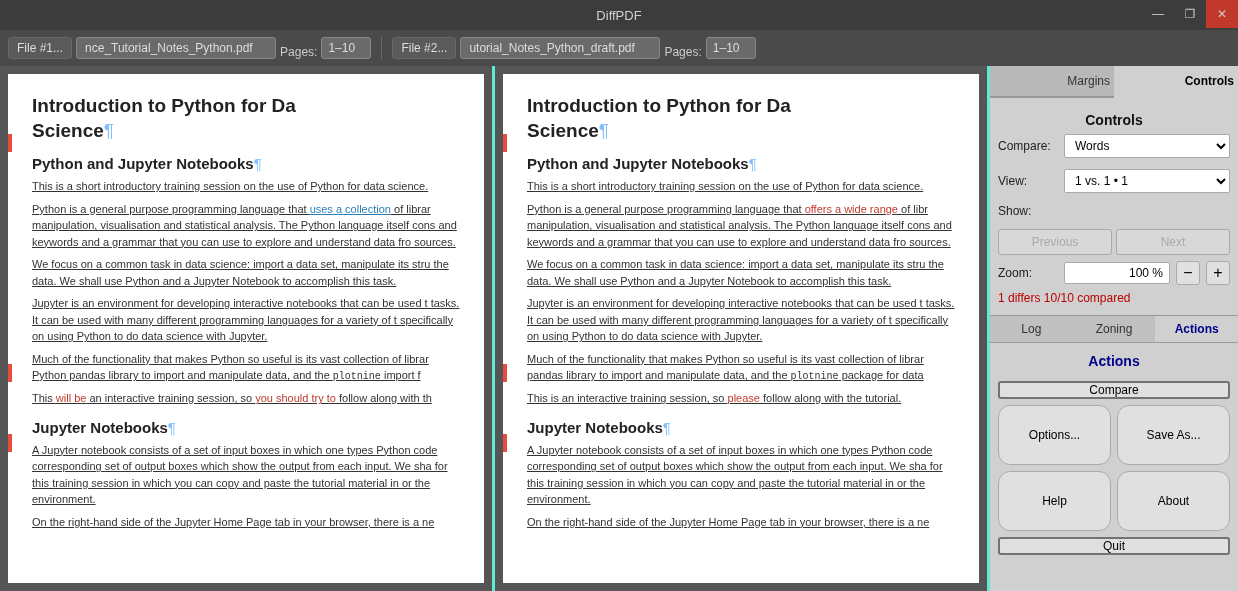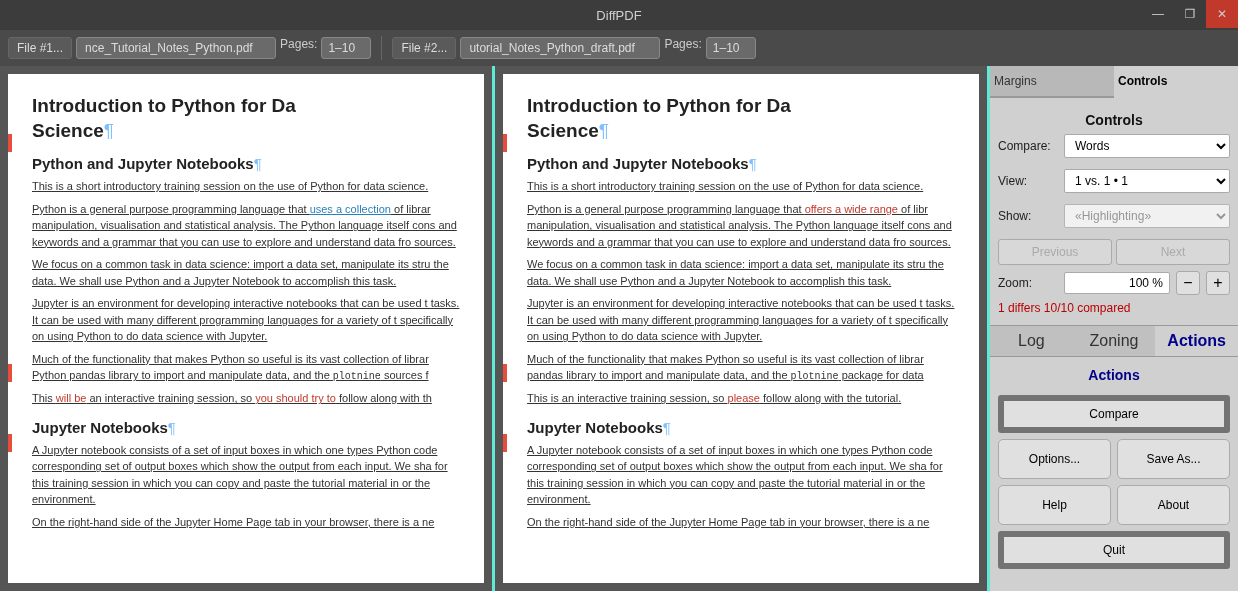"File #1..." .file-group { align-items: flex-start -> flex-end }
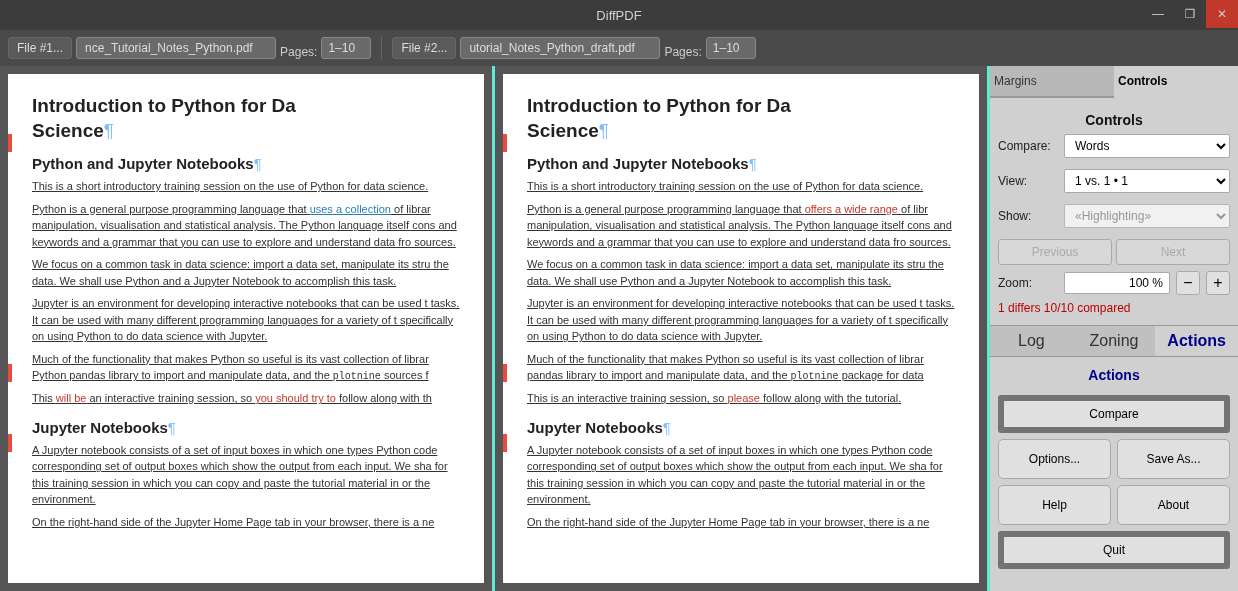"Margins" .tab-btn { text-align: left -> right }
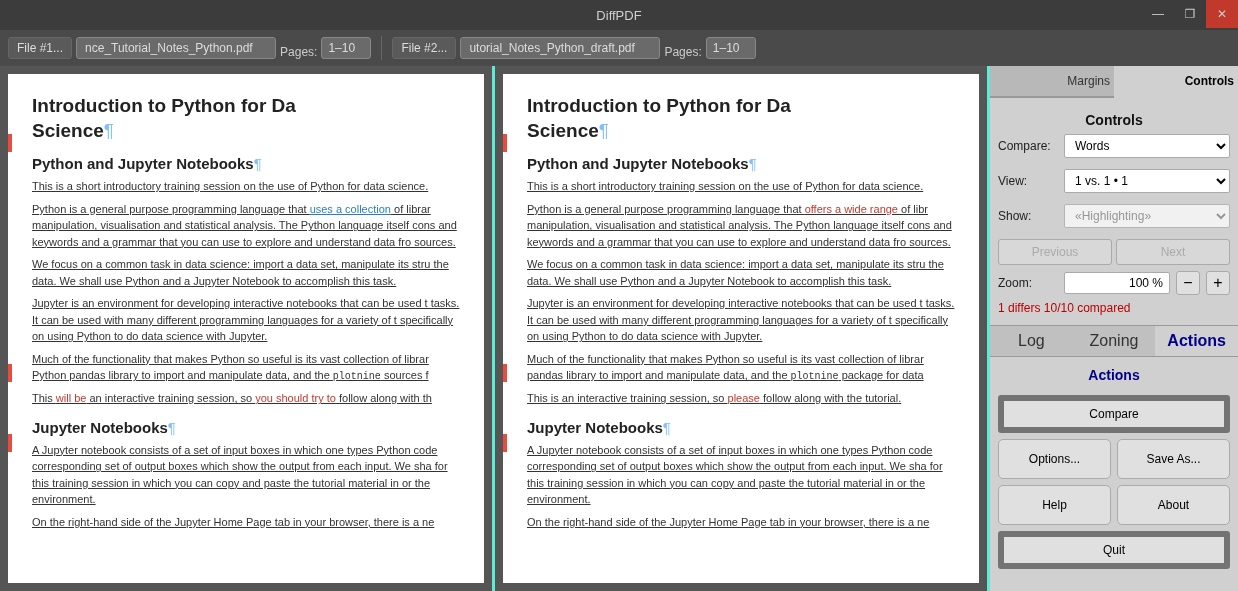"«Highlighting»" select.ctrl-select { html: <select> <option>«Highlighting»</option> </select> -> none }
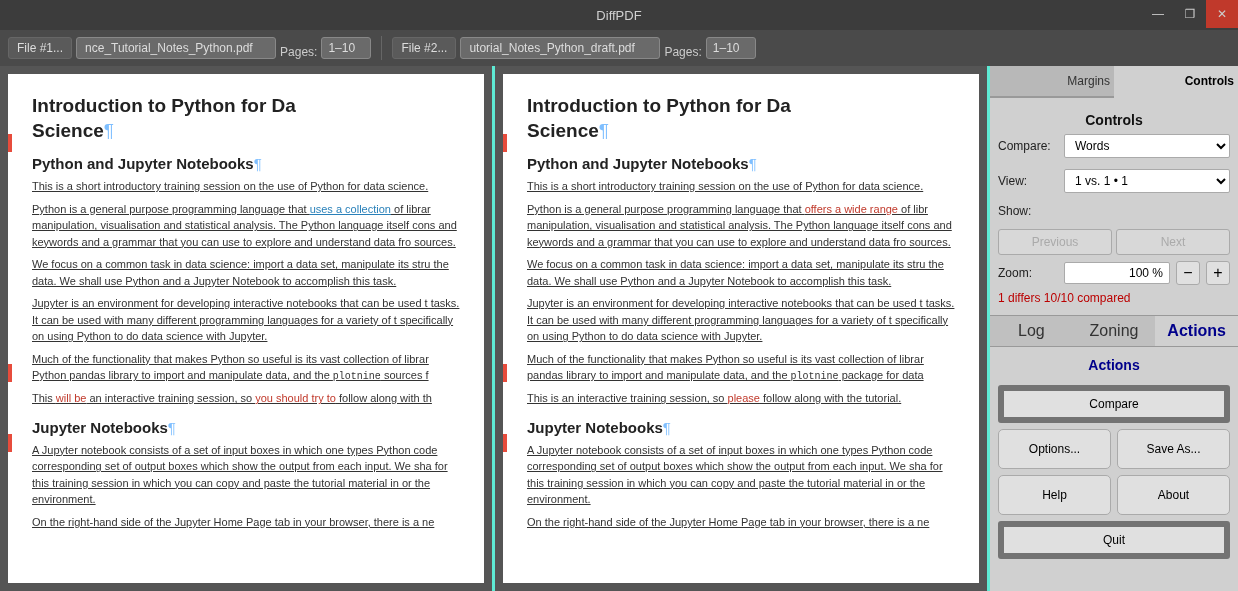"Log" .bottom-tab { font-size: 16px -> 12px }
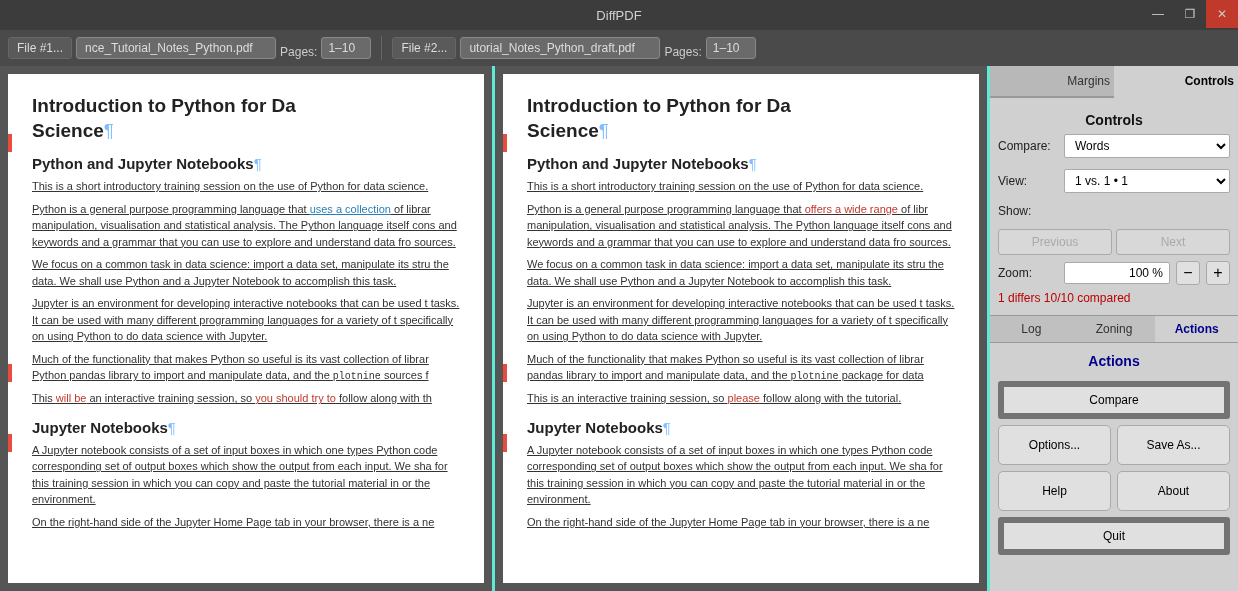"sources f" span { text: sources -> import }
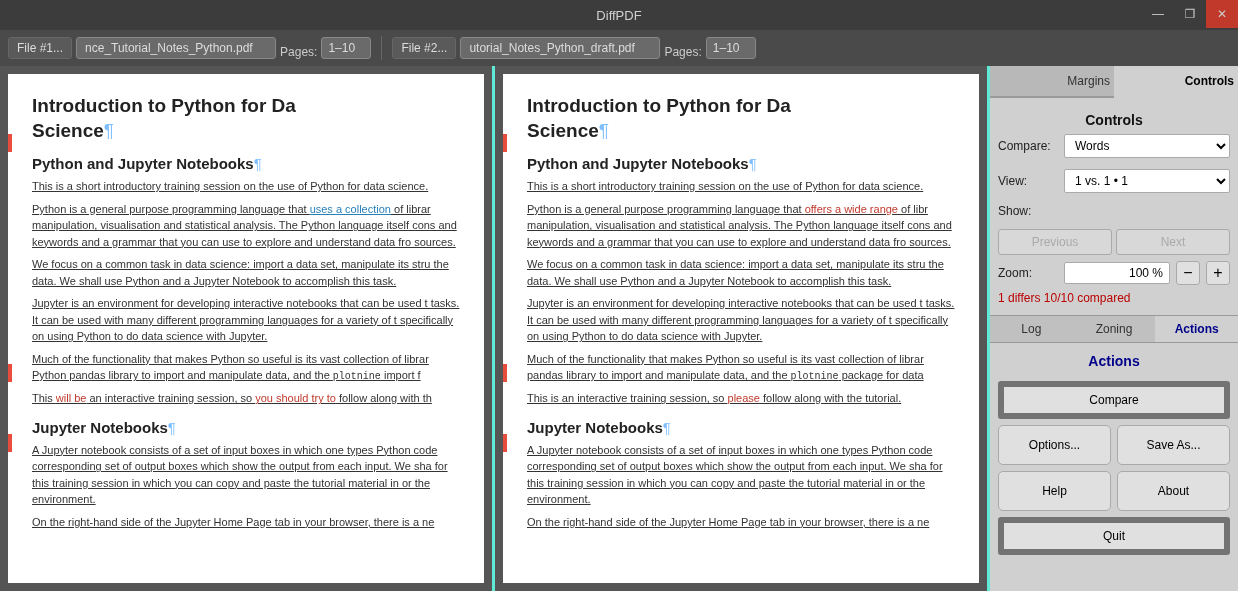"Compare" .action-btn-full { border: 6px solid #737373 -> 2px solid #737373; padding: 6px -> 0 }
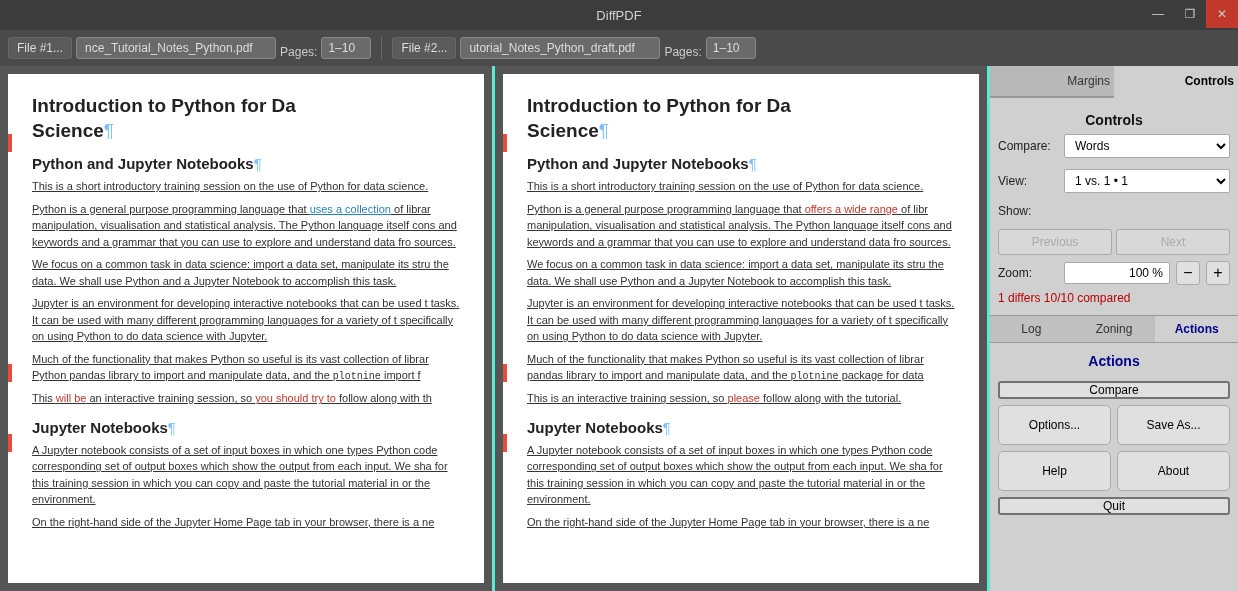"Options..." .action-btn-half { border-radius: 5px -> 12px; padding: 12px -> 22px }
